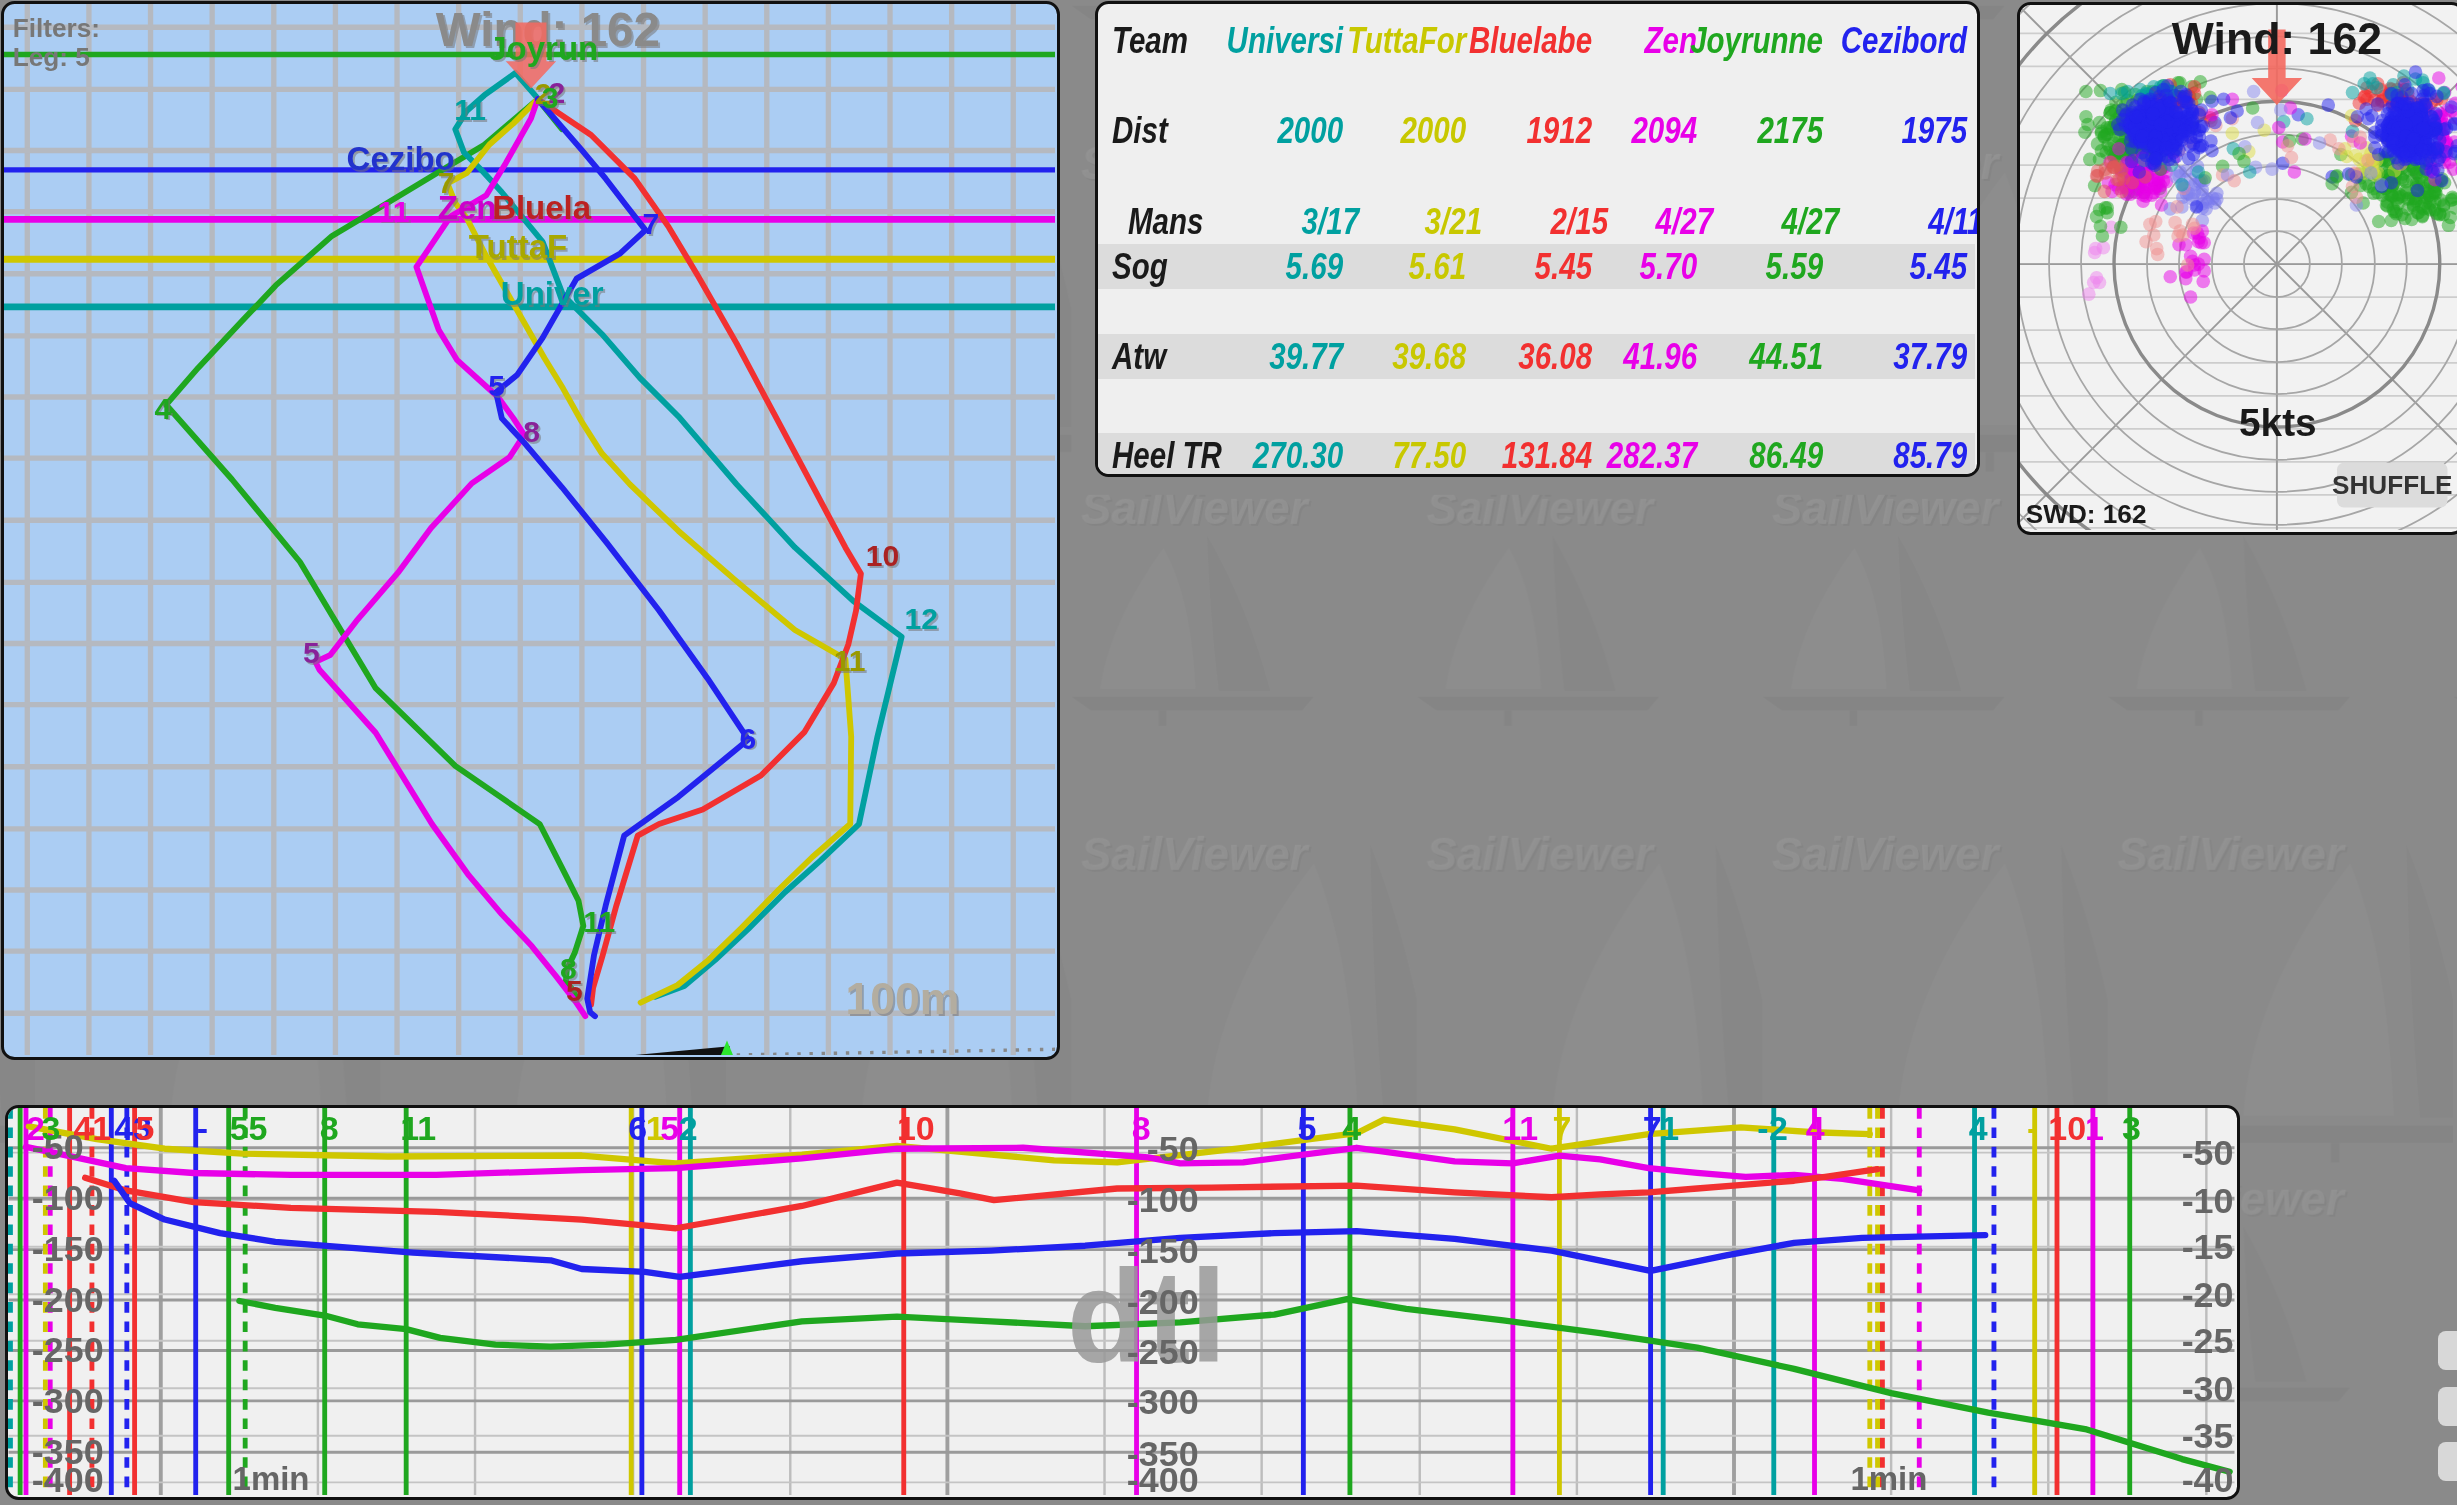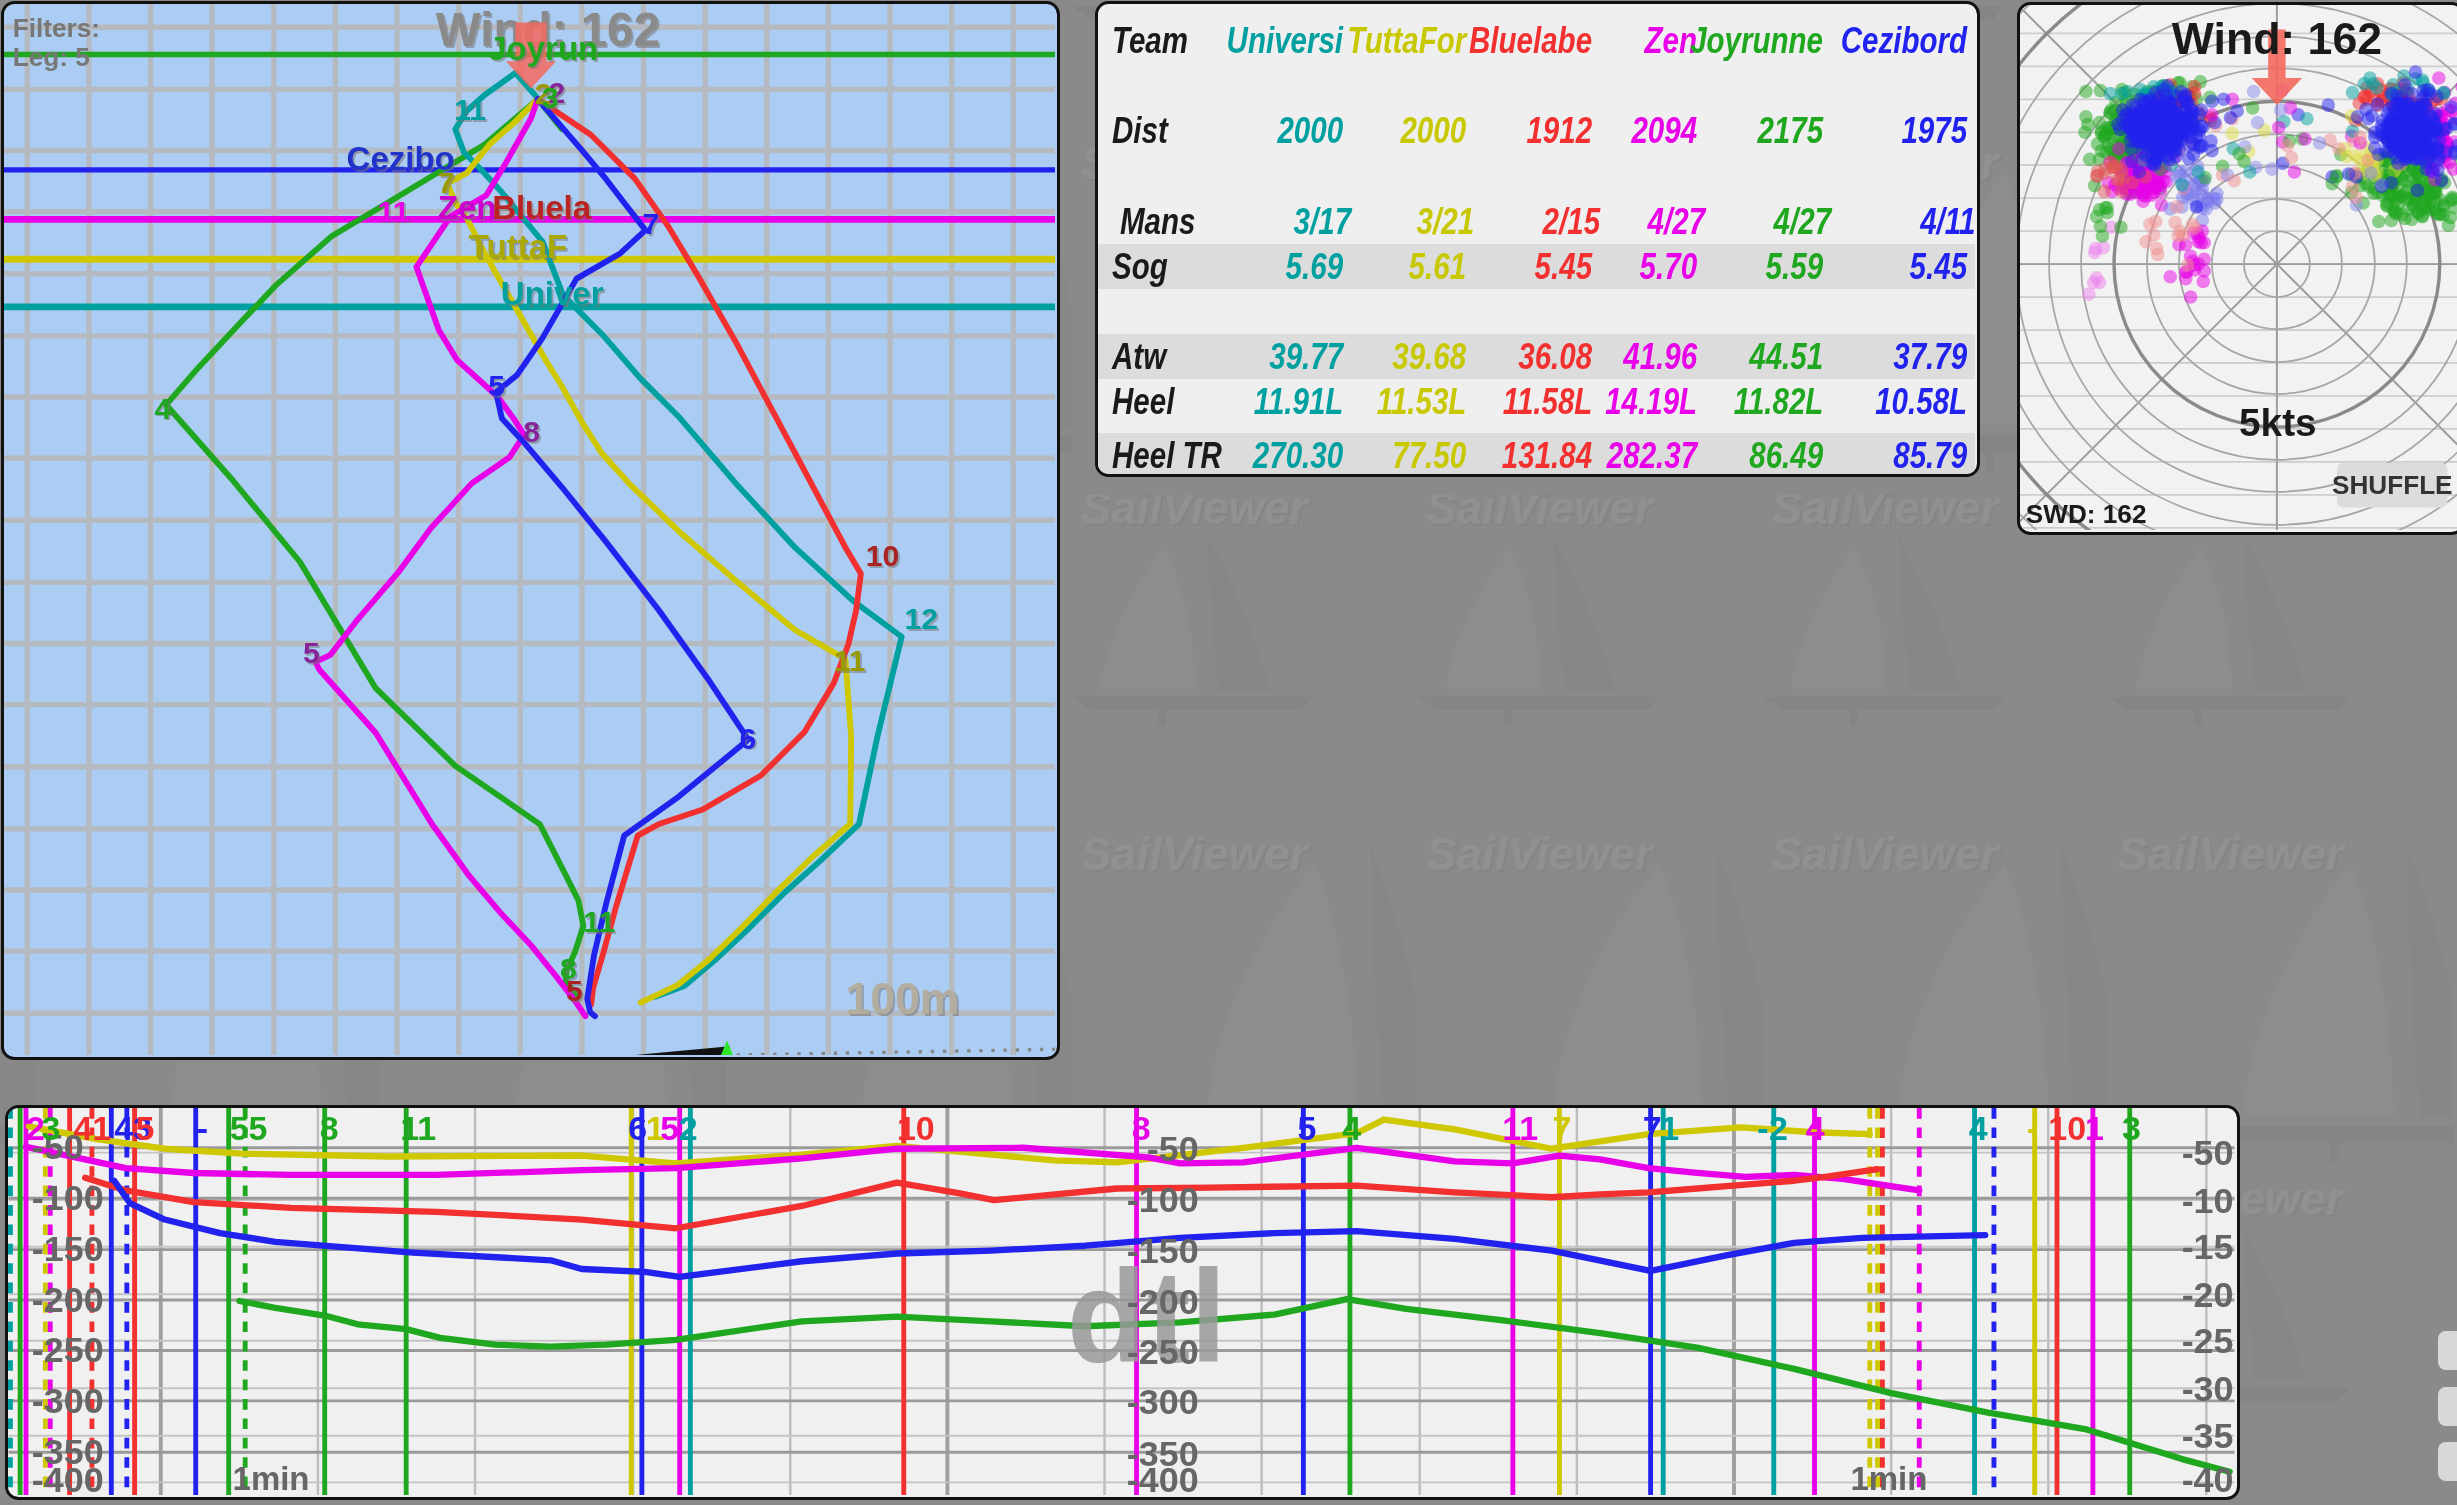"Mans" div { left: 8px -> 16px }
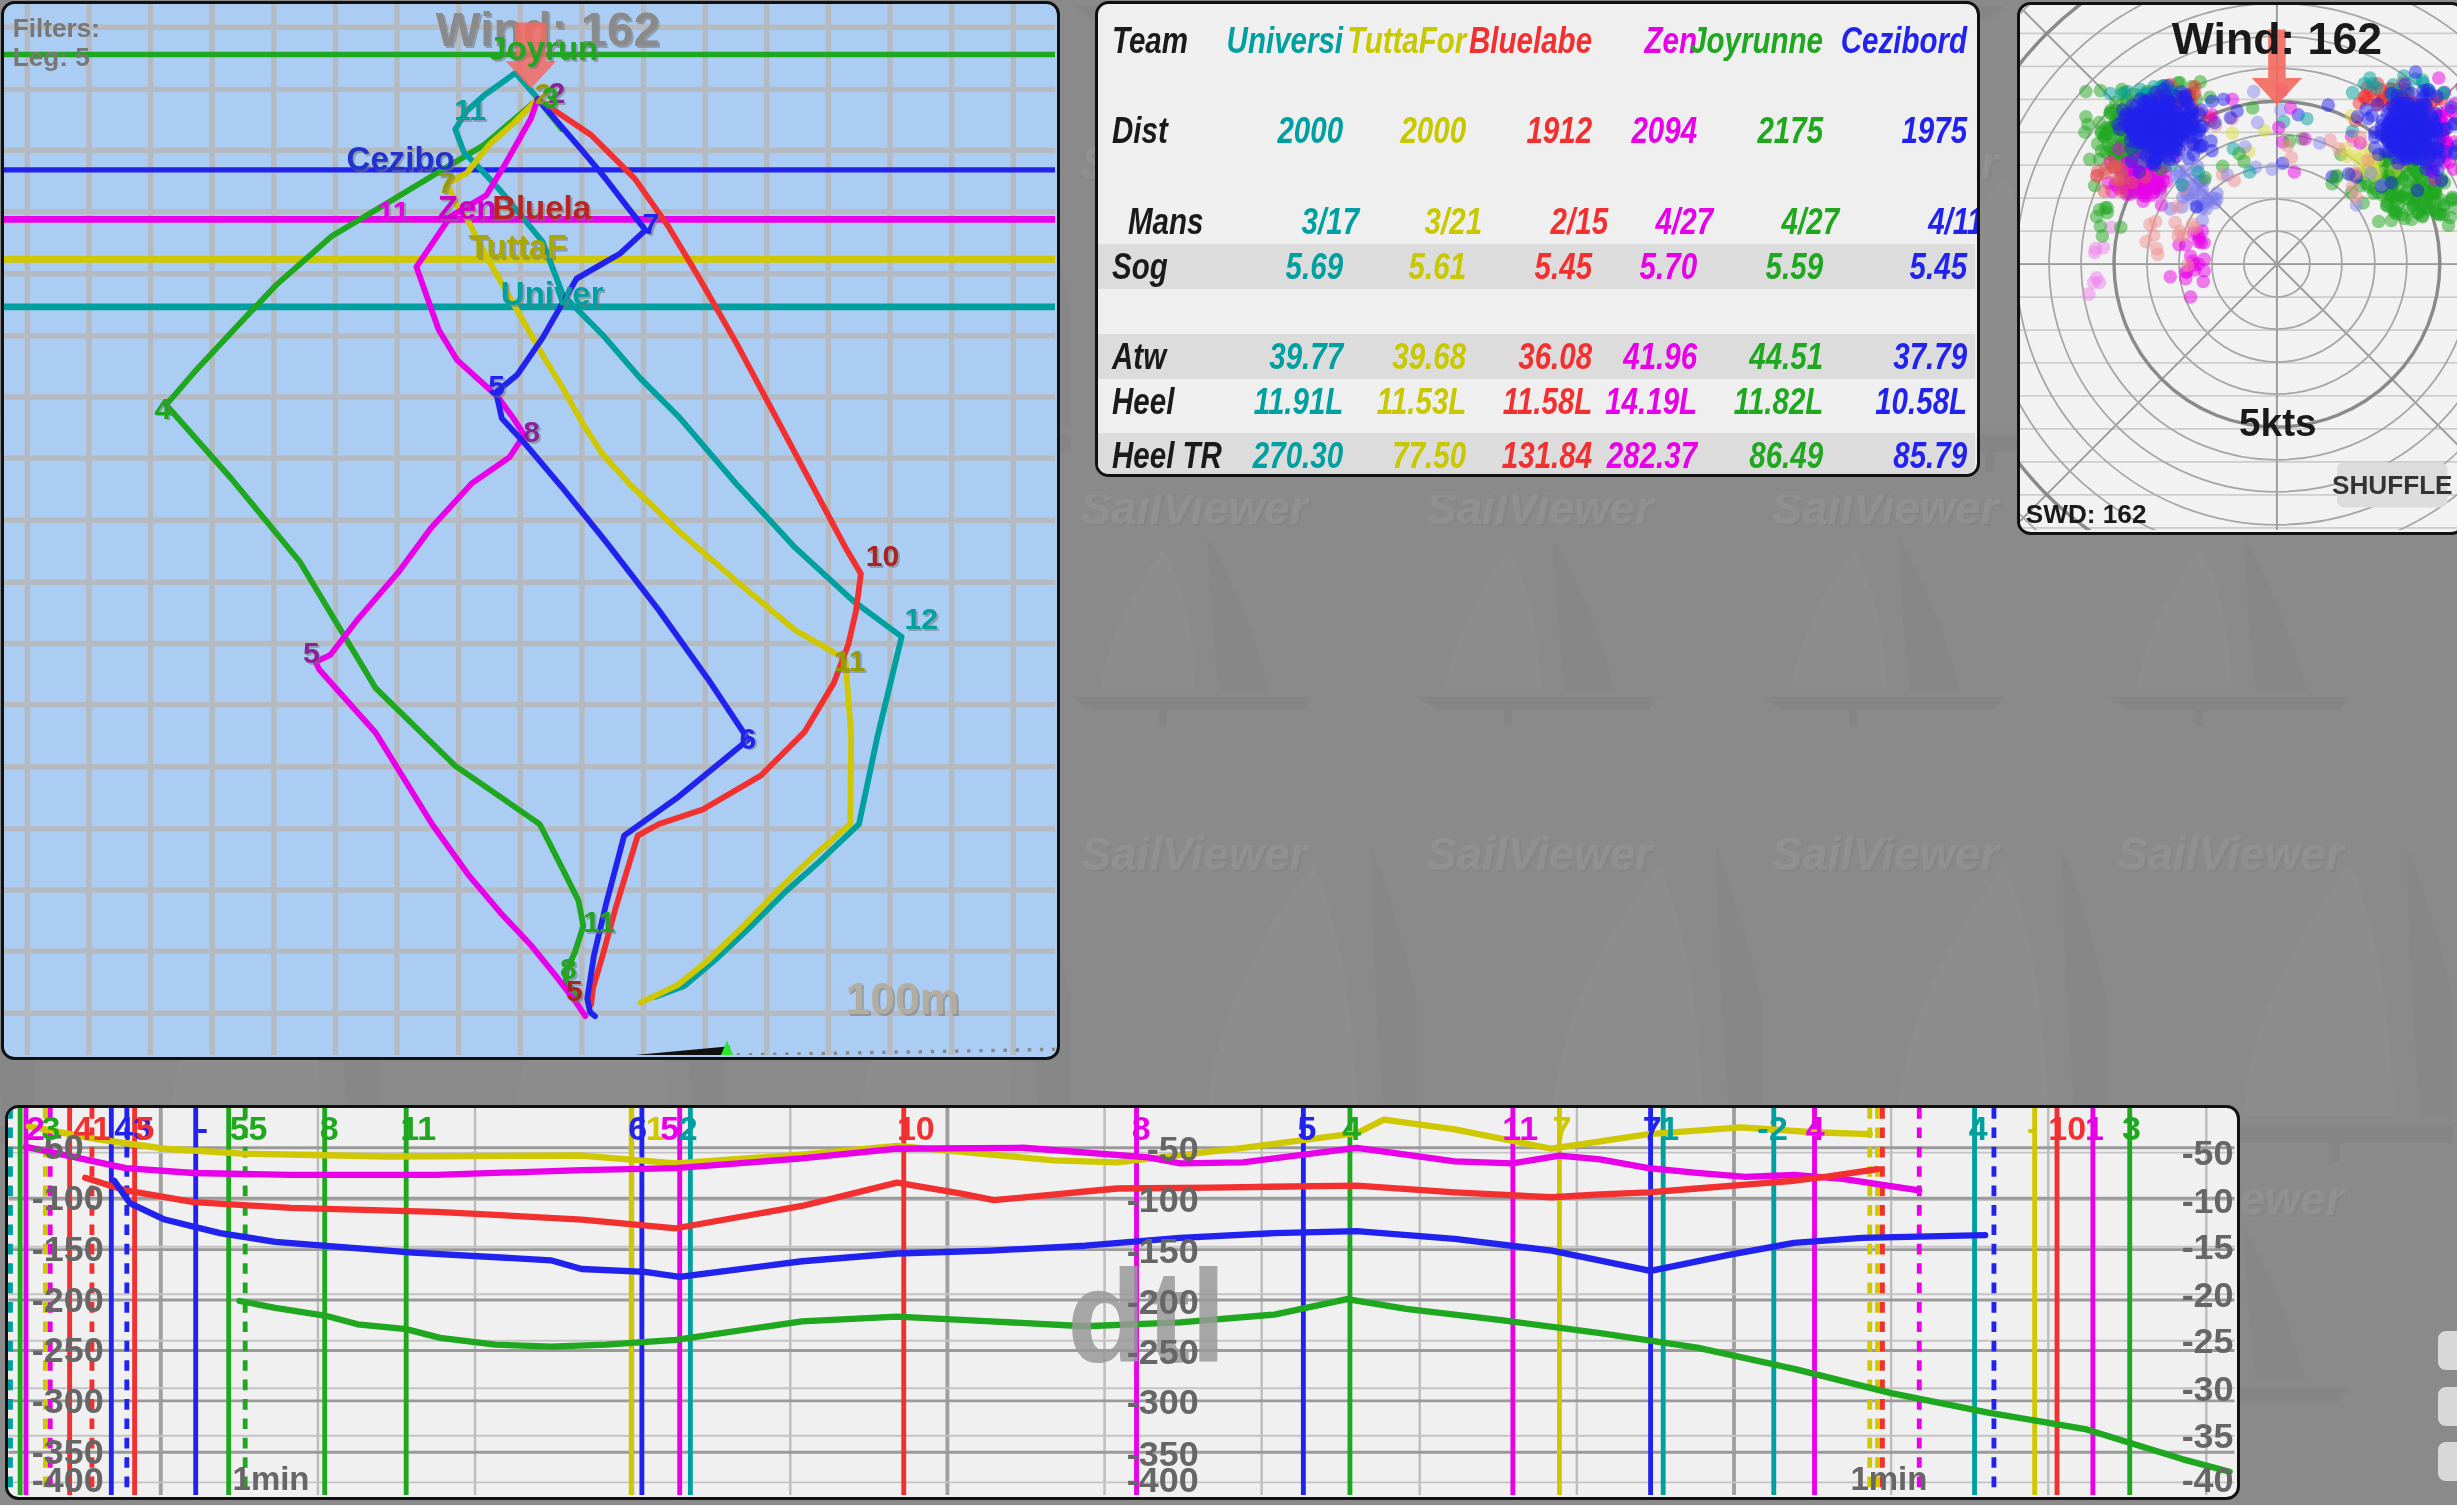"Heel" div { html: <div> <span>Heel</span> <span>11.91L</span> <span>11.53L</span> <span>11.58L</span> <span>14.19L</span> <span>11.82L</span> <span>10.58L</span> </div> -> none }
